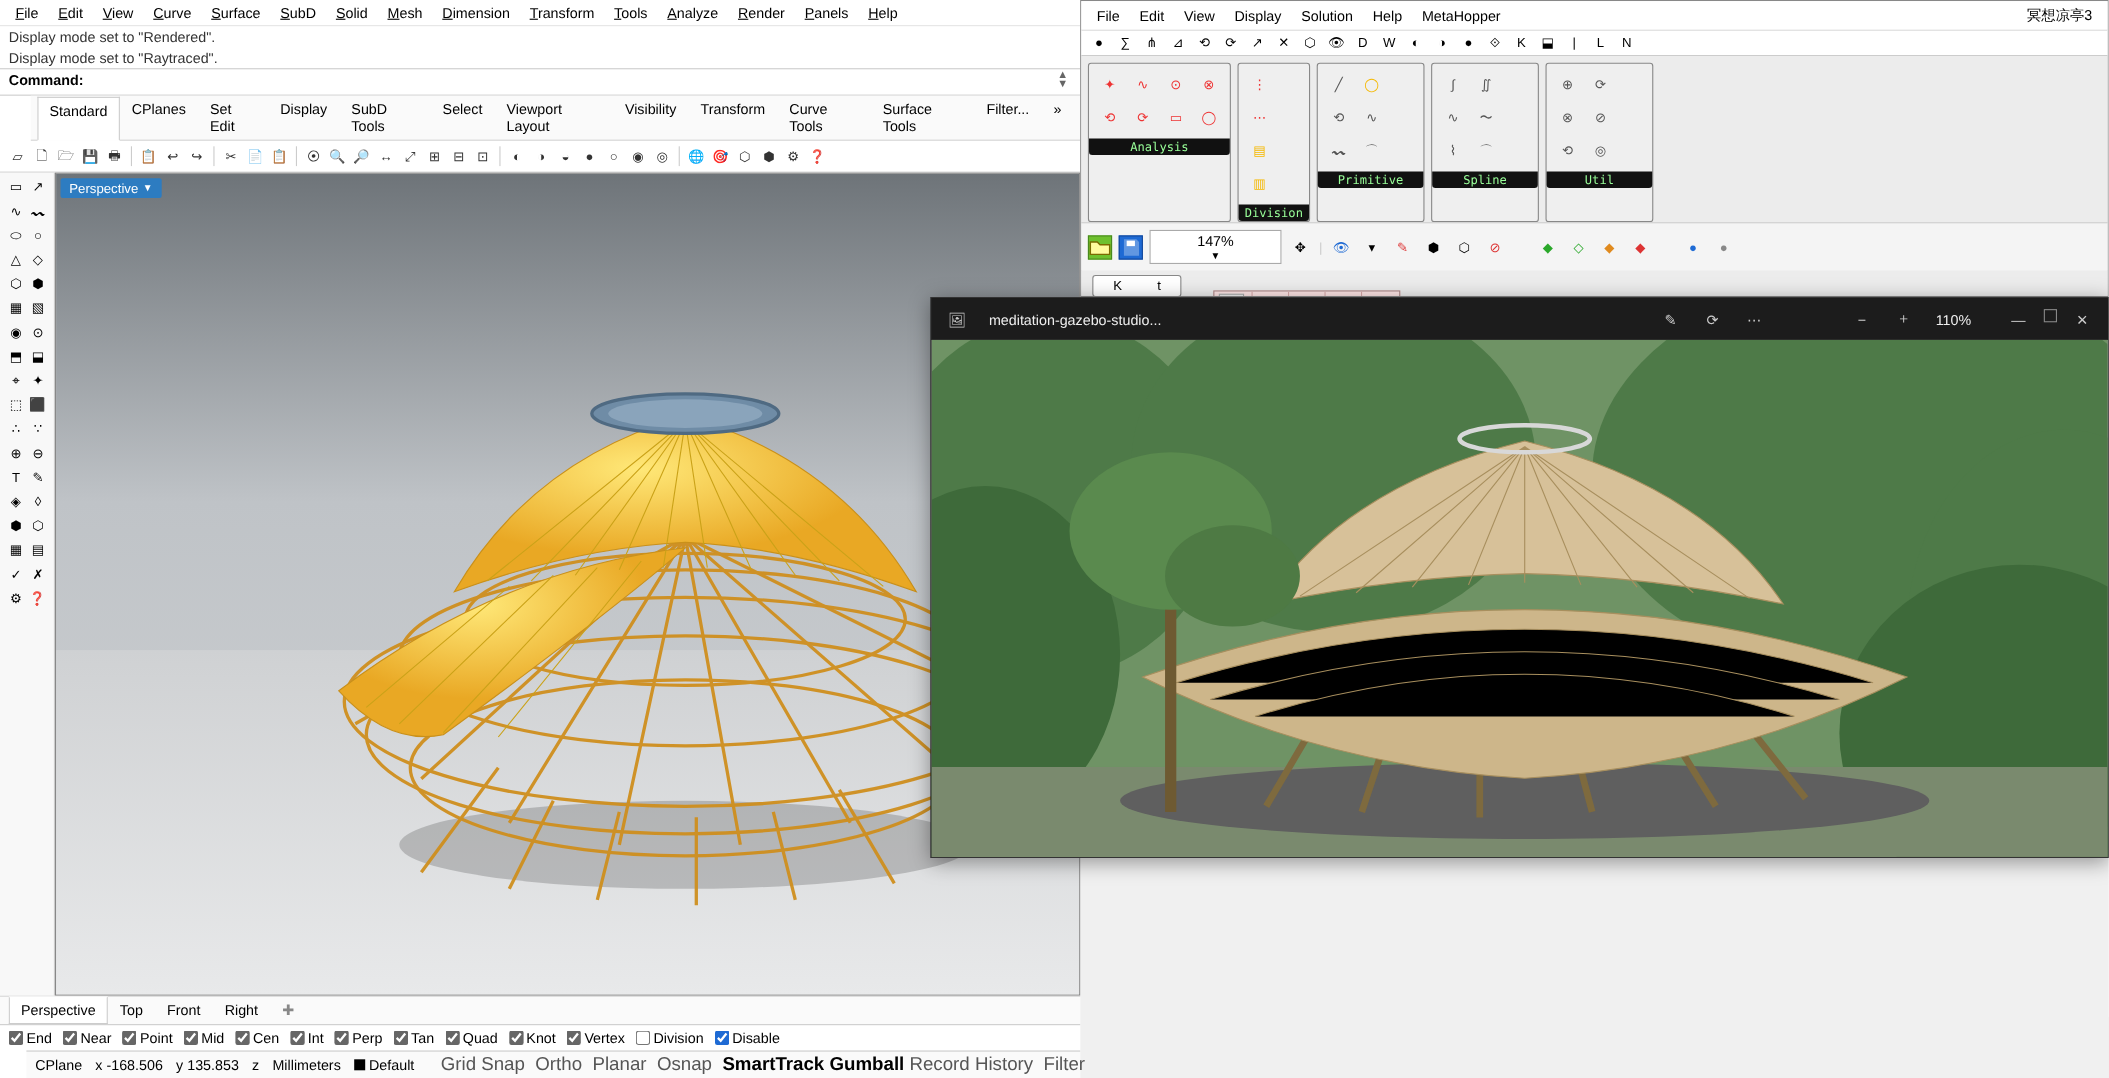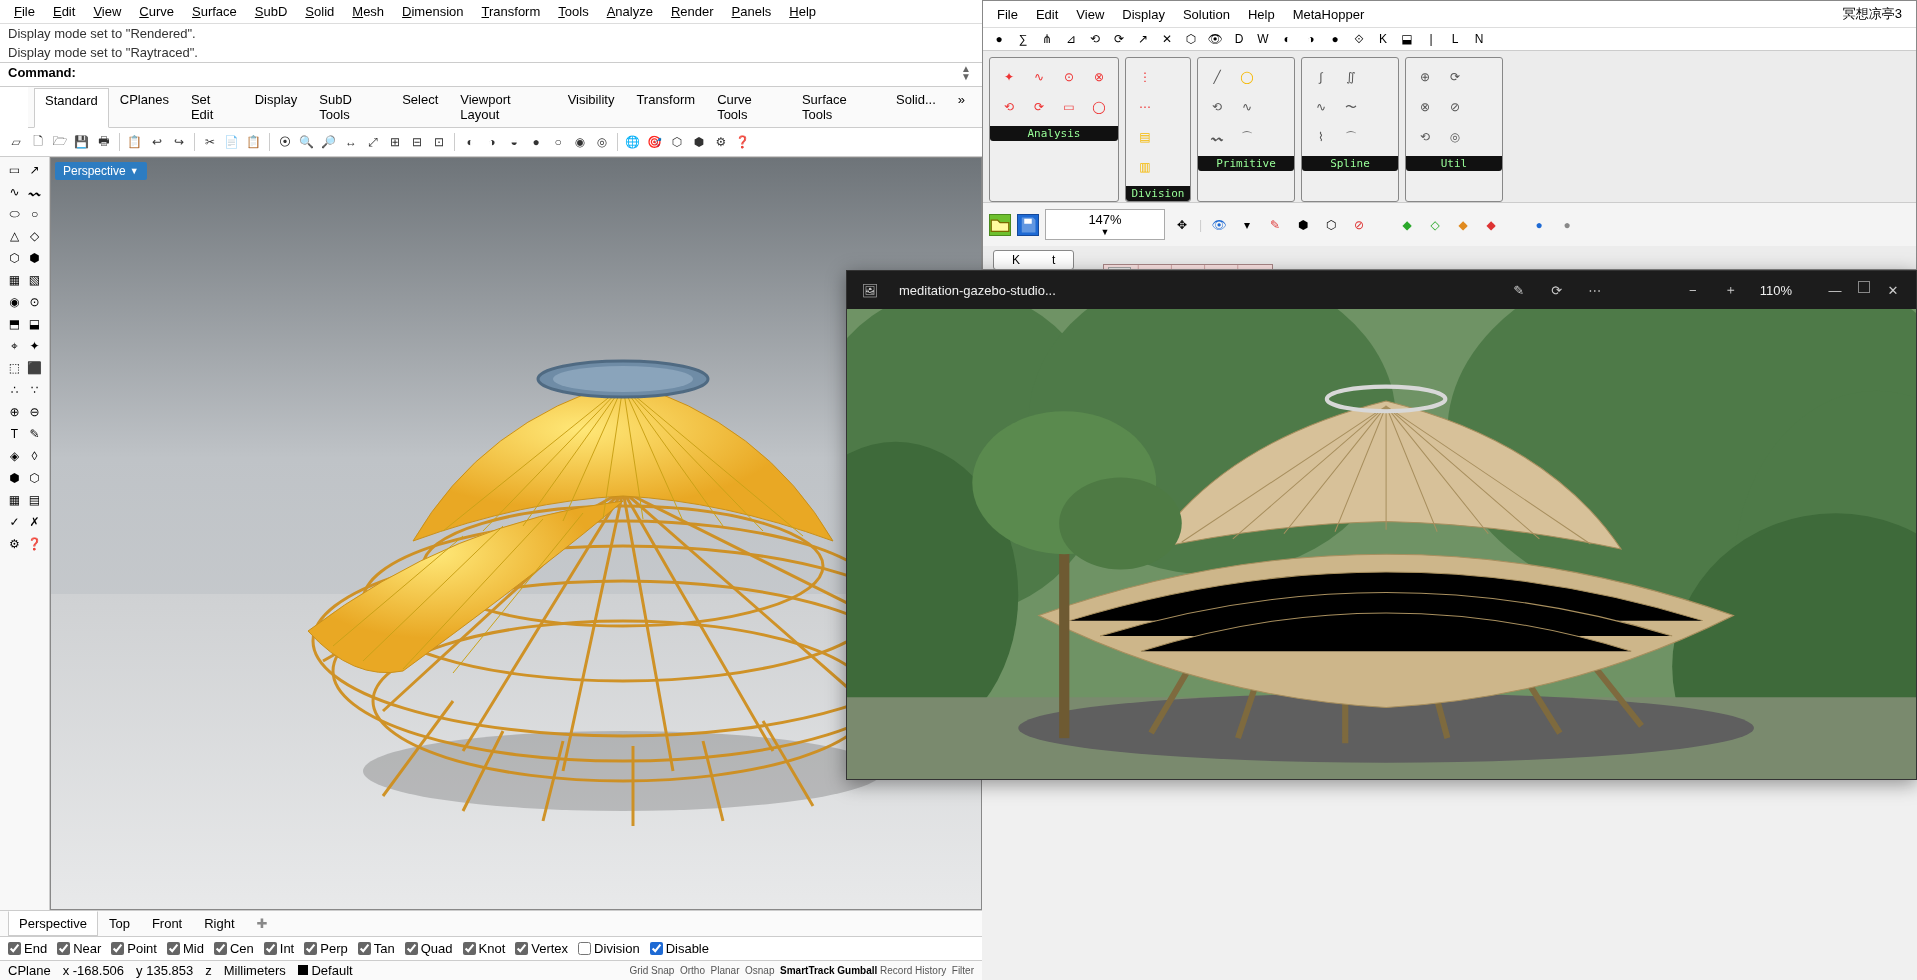"Solid..." span { text: Solid -> Filter }
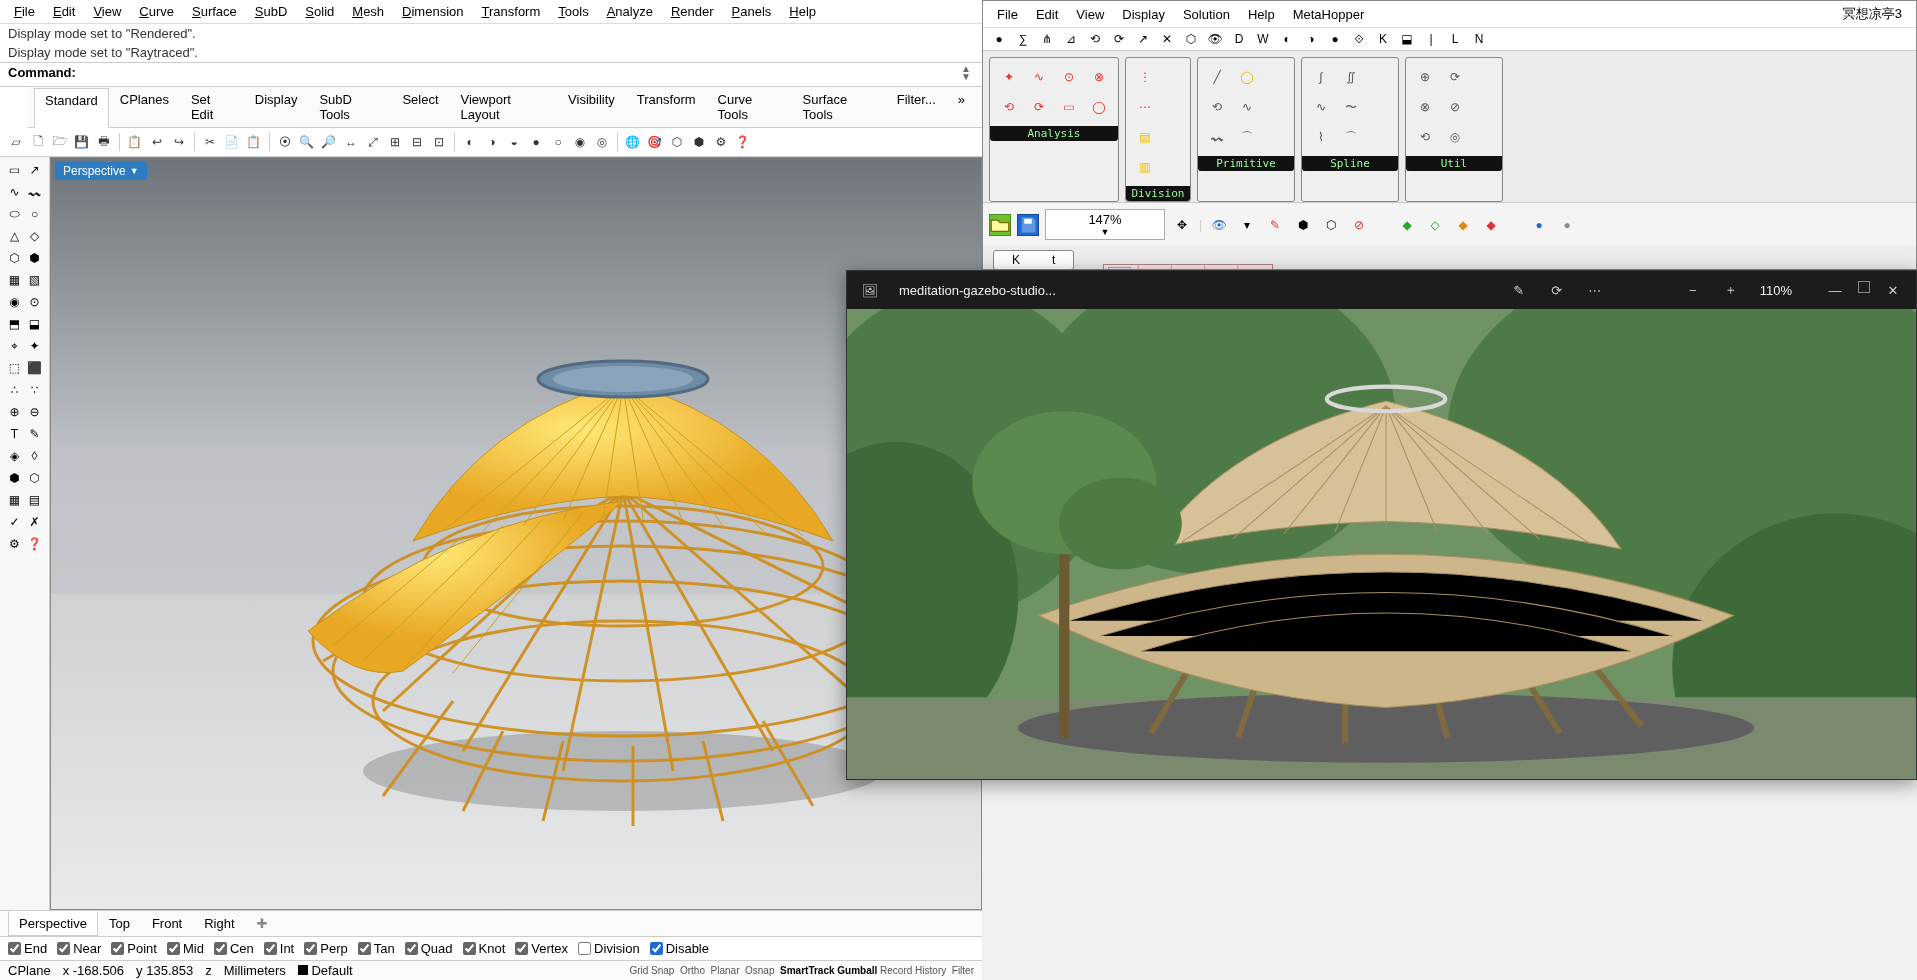"CPlane" .status-bar { margin-left: none -> 24px }
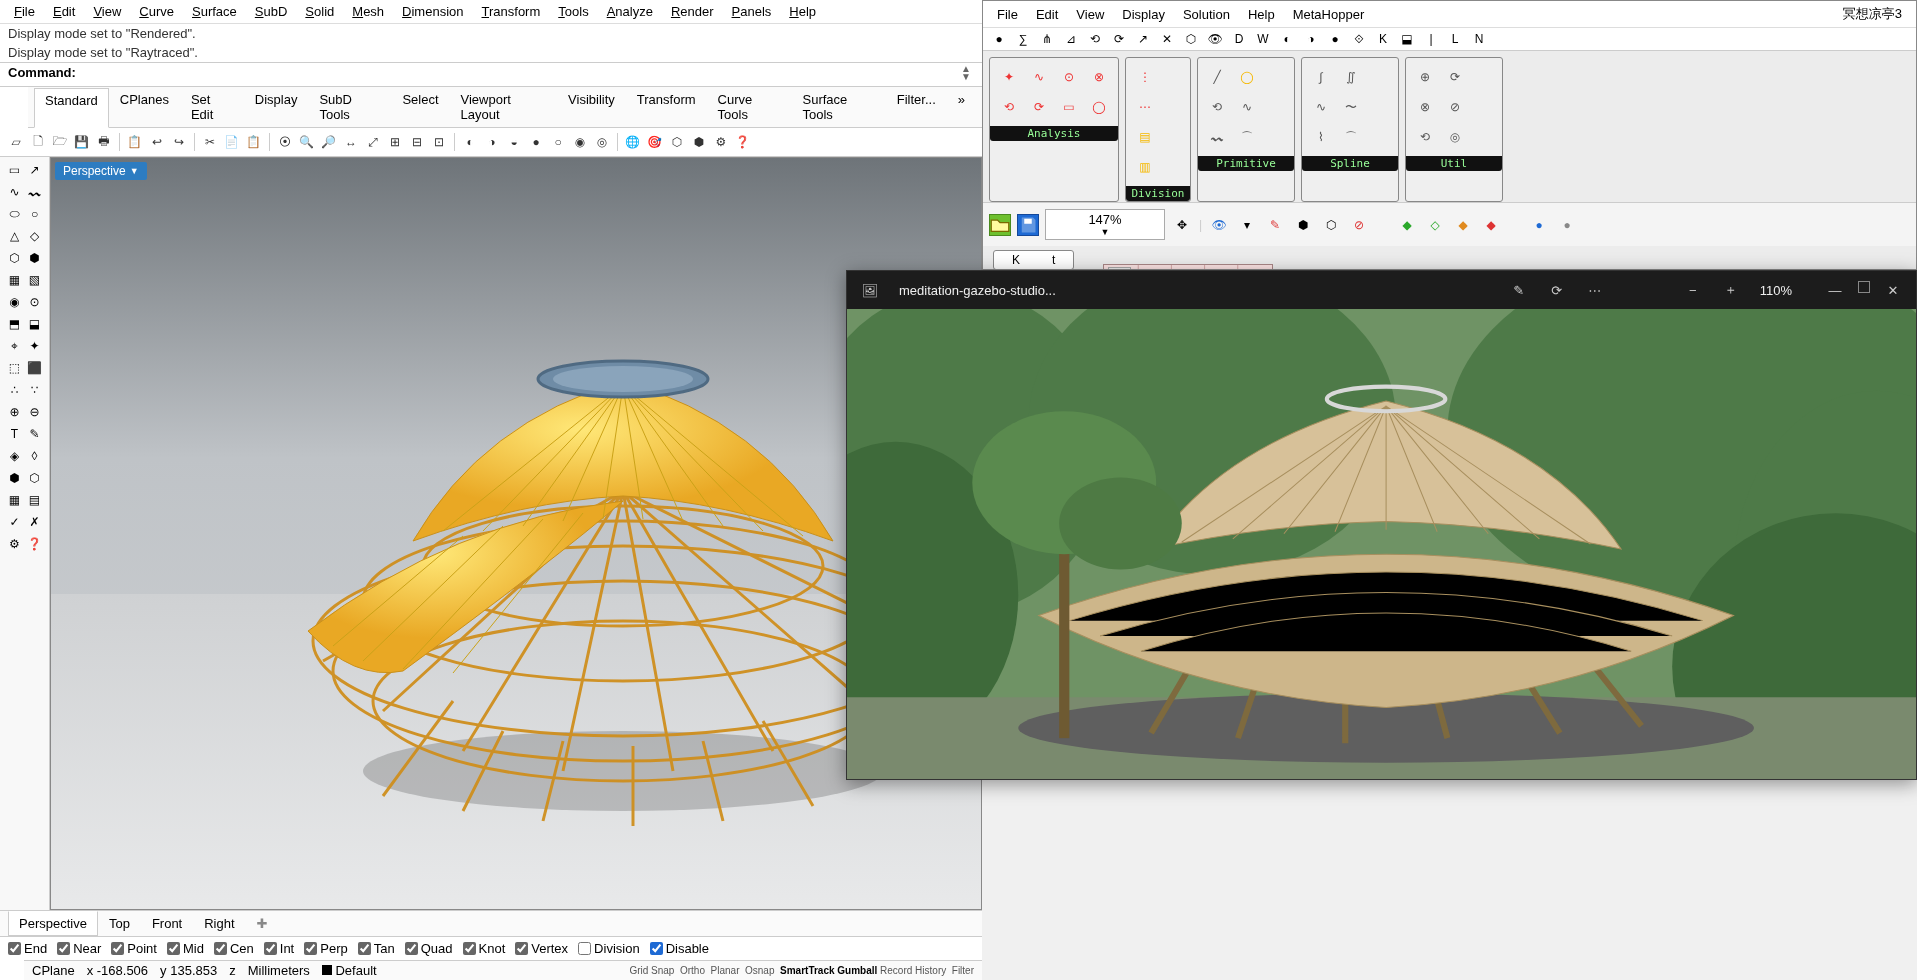"Grid Snap Ortho Planar Osnap" span { font-size: 10px -> 17px }
